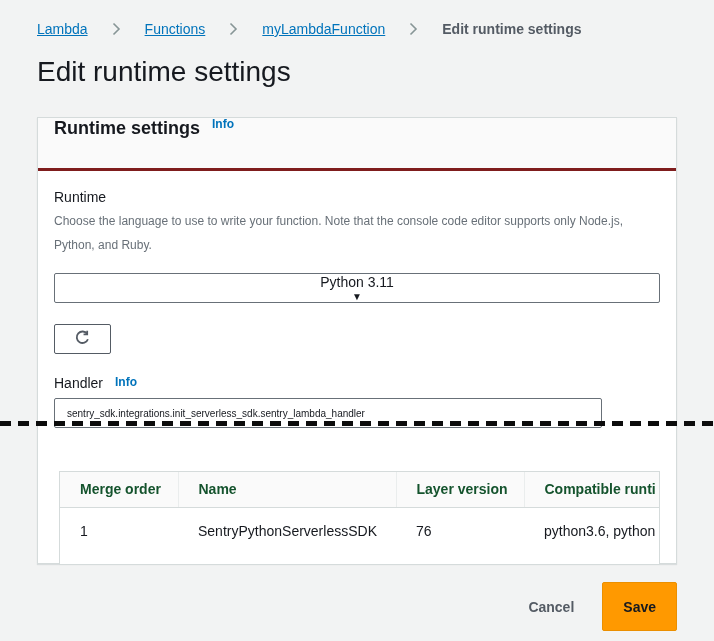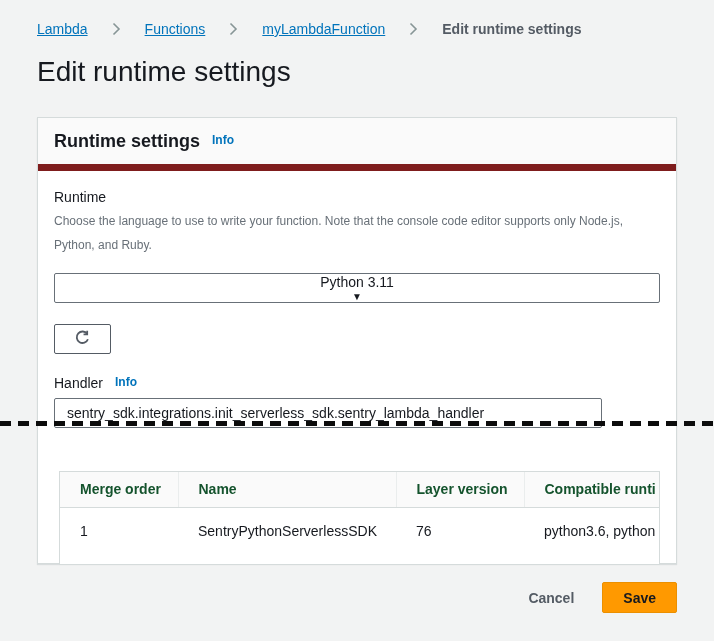"Runtime settings" .card-header { align-items: center -> none; border-bottom: 7px solid #7f1d1d -> 3px solid #7f1d1d }
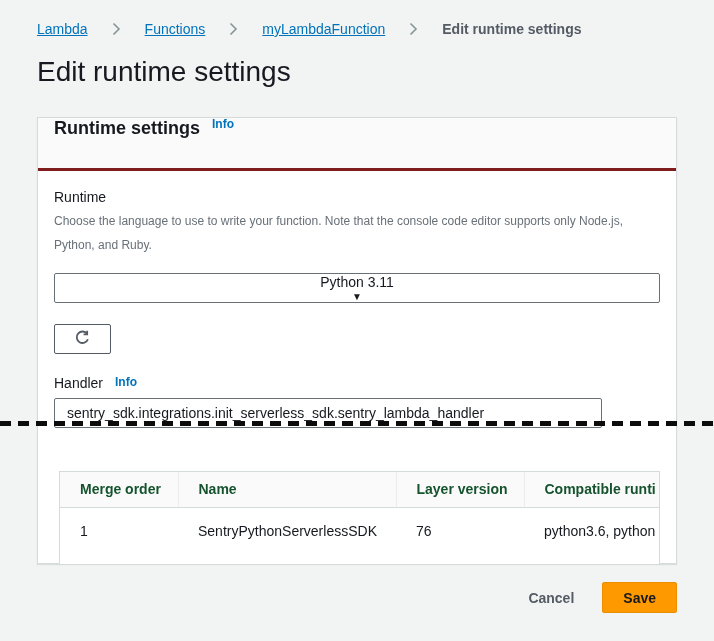"sentry_sdk.integrations.init_serverless_" .text-input { font-size: 14px -> 10px }
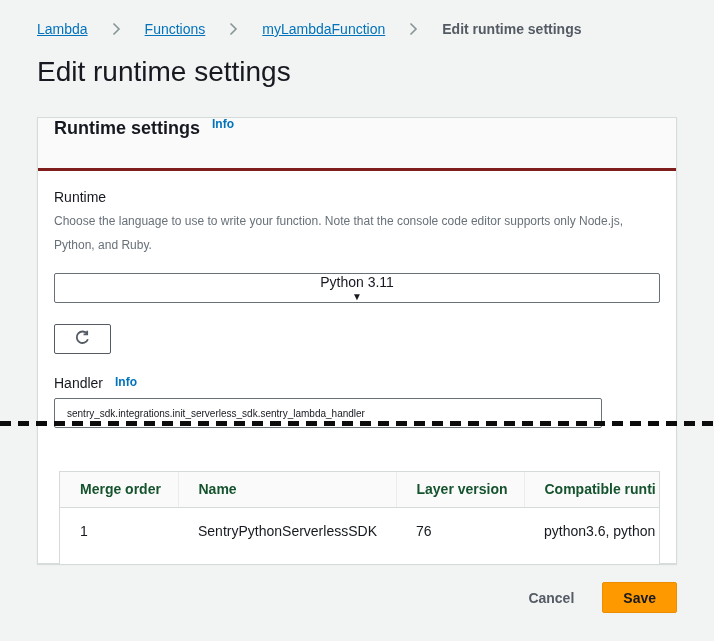"Save" .save-btn { height: 31px -> 49px }
